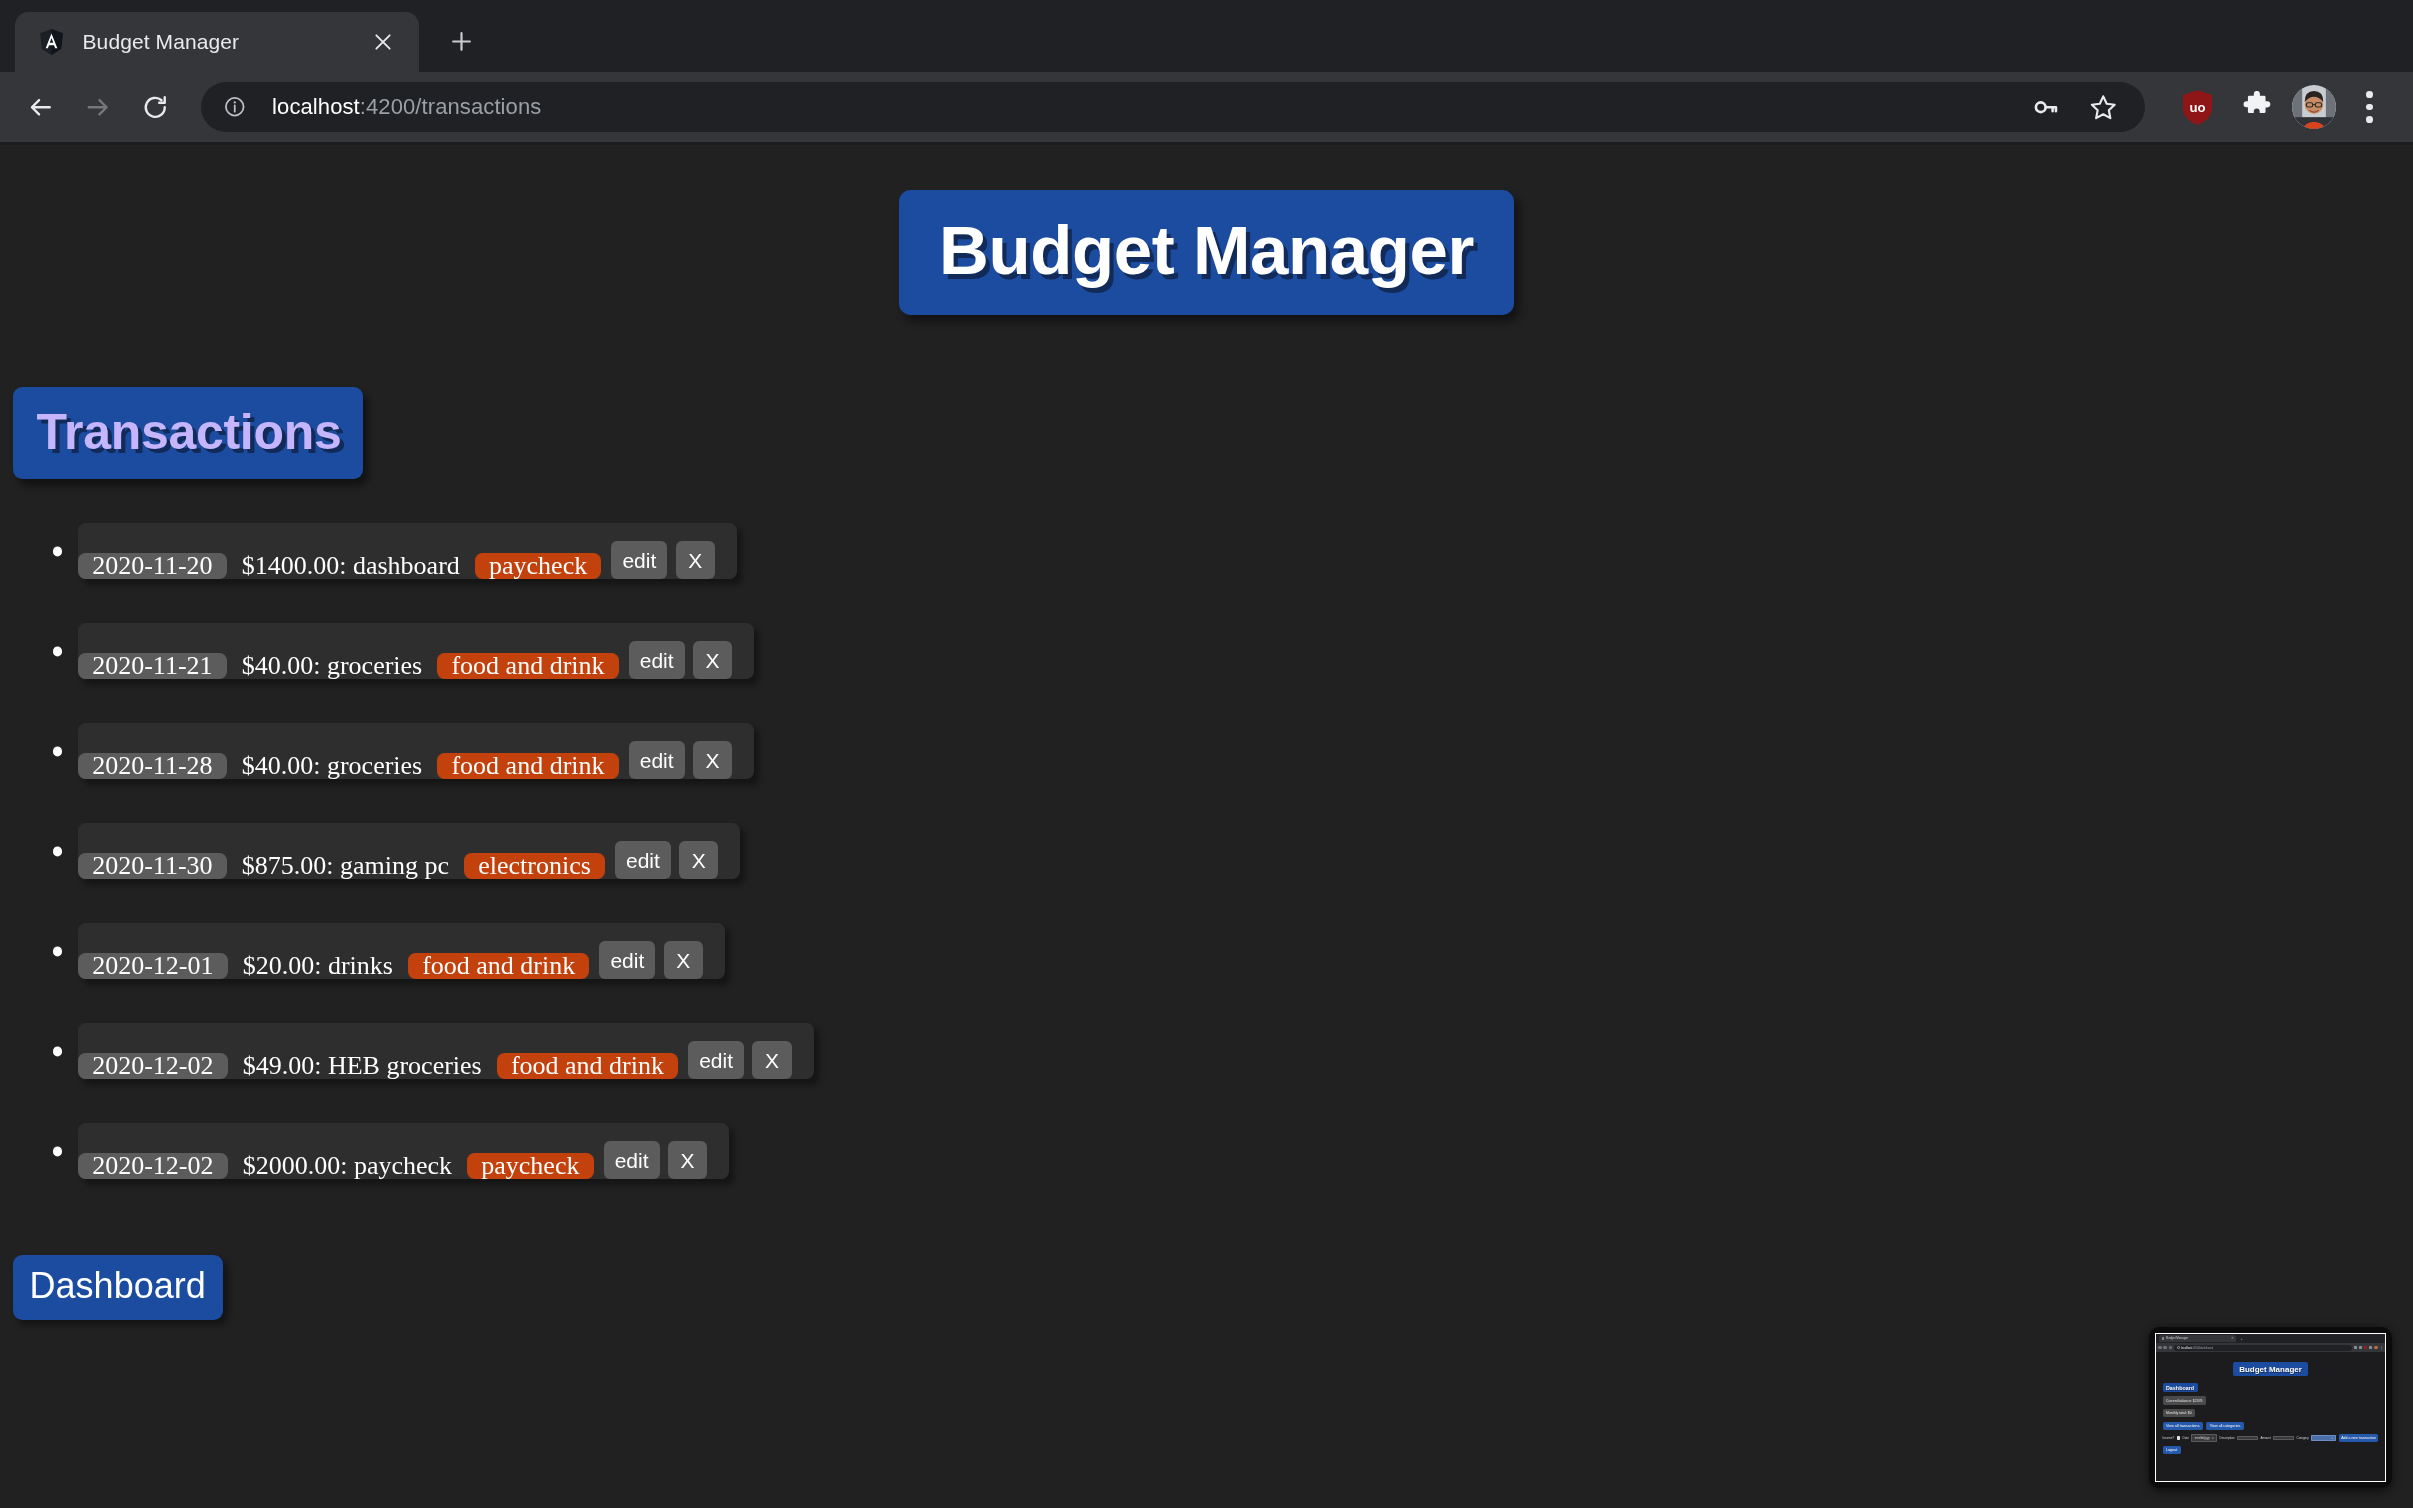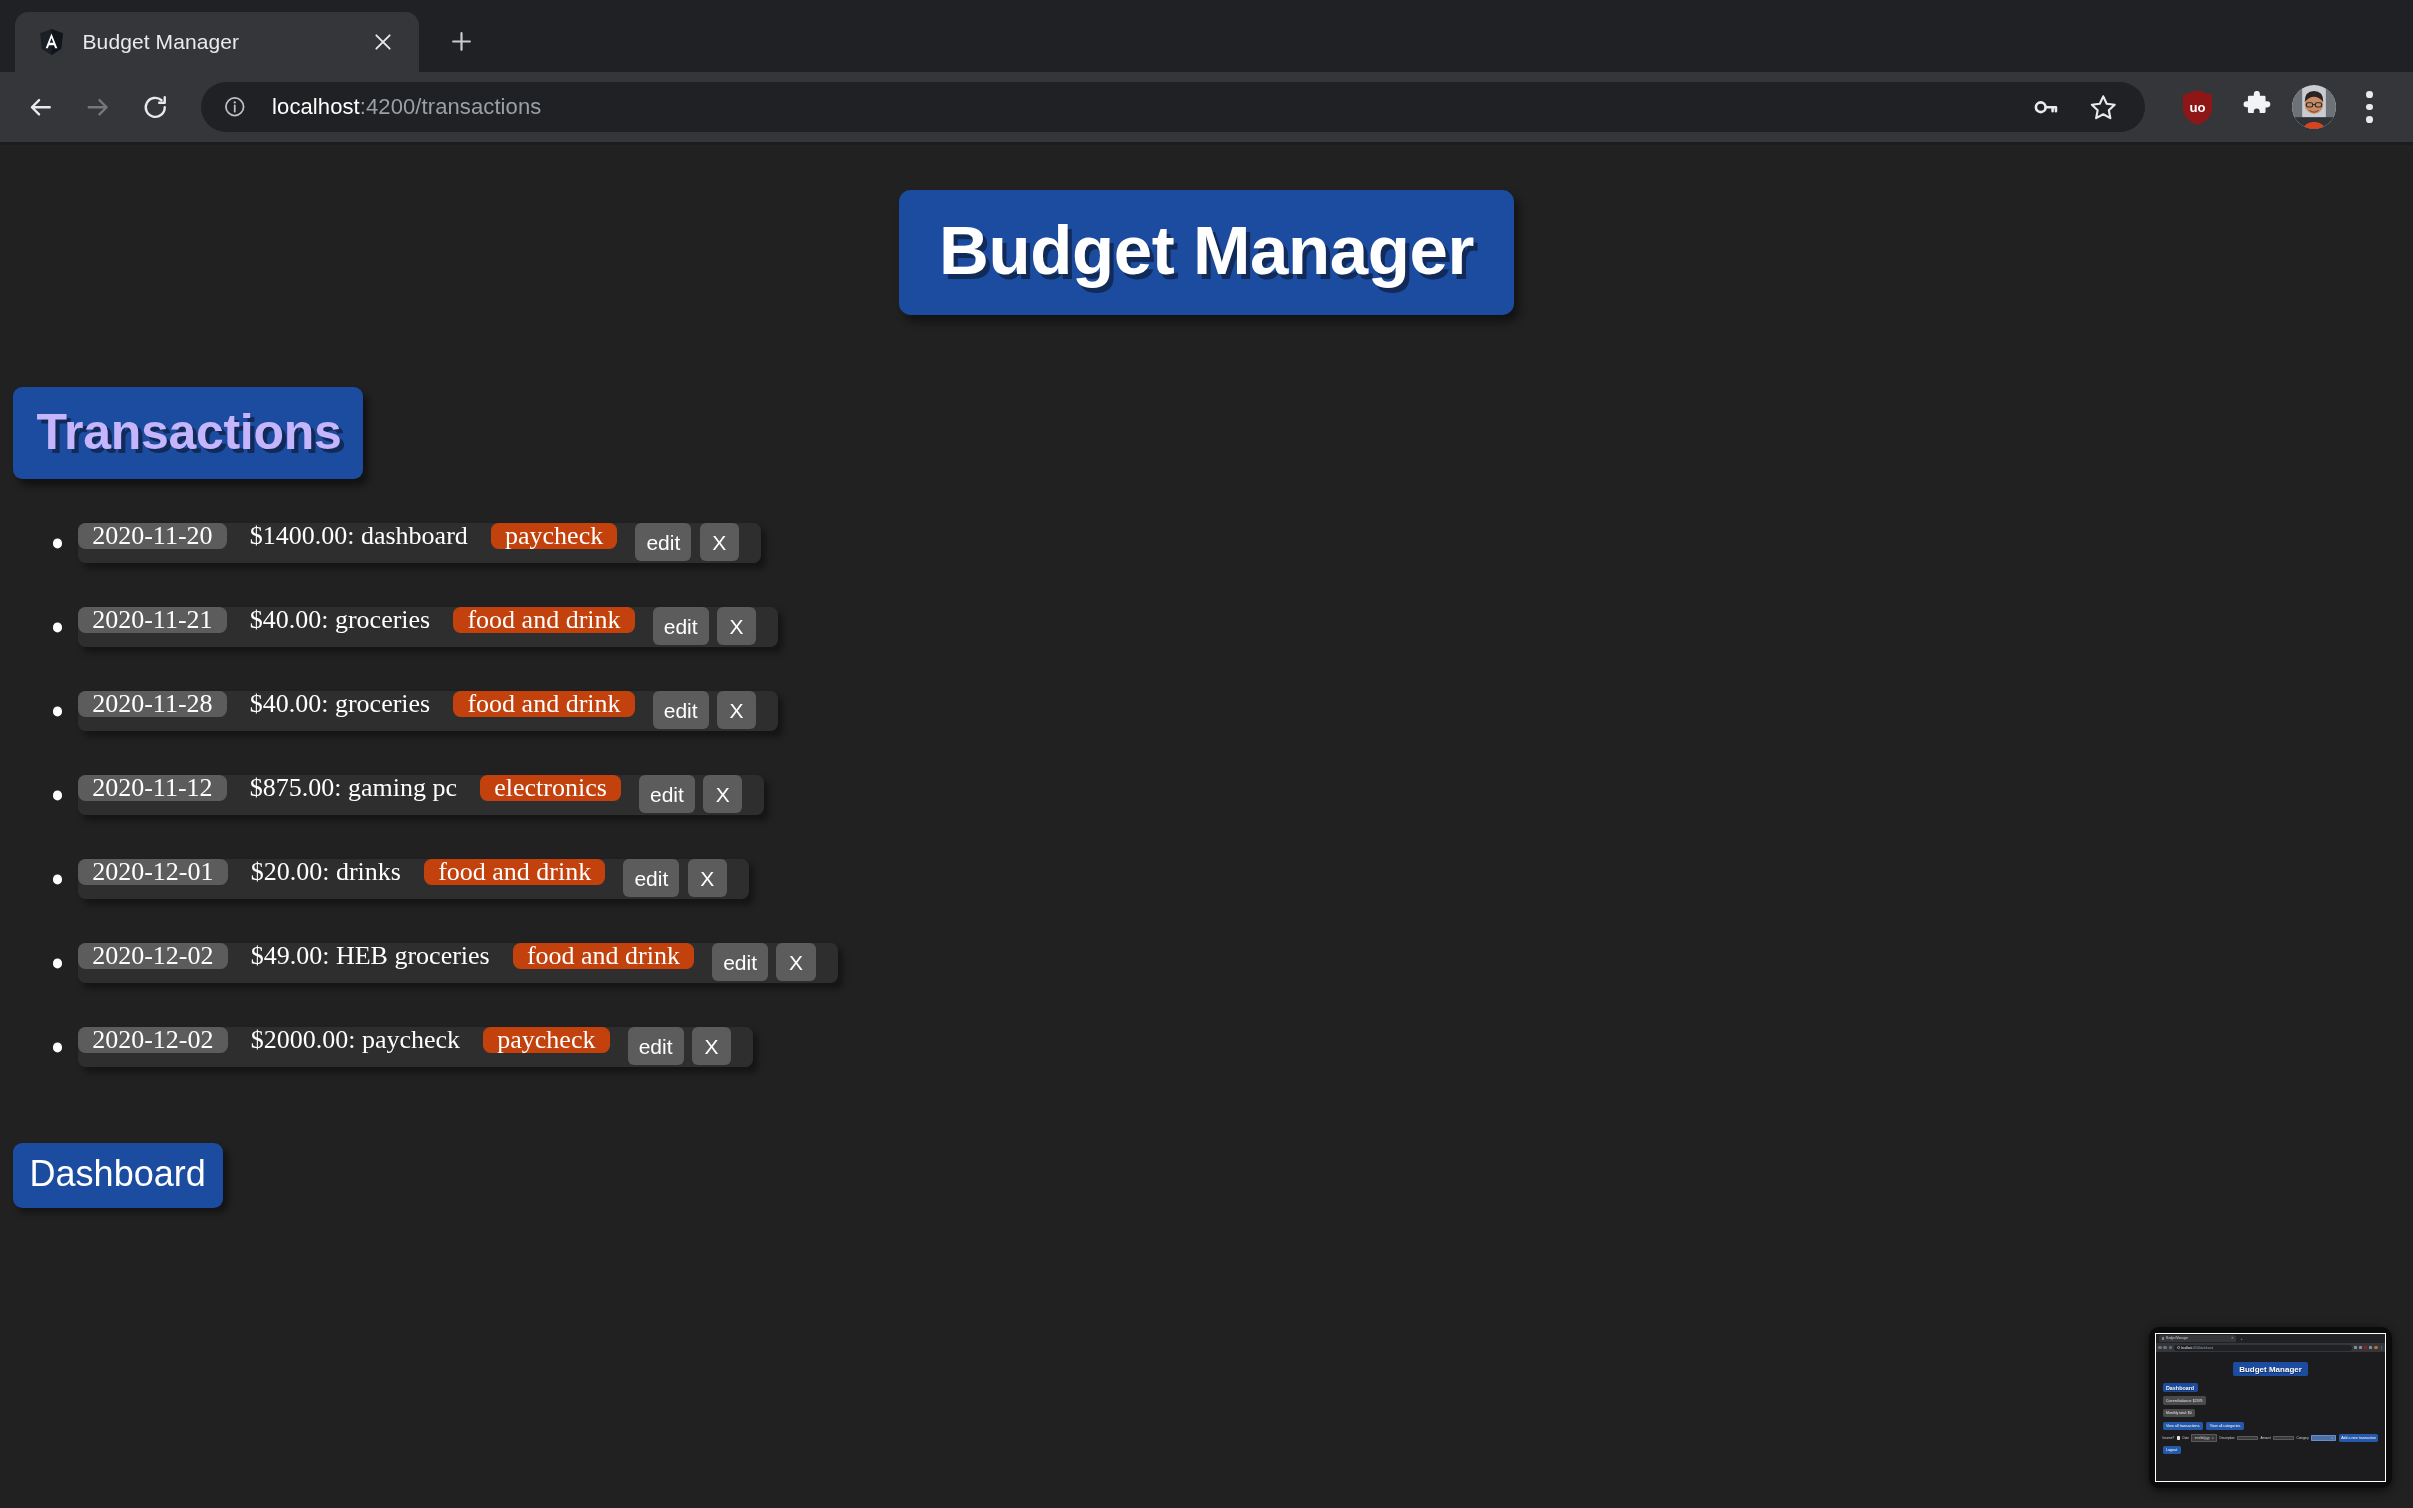"2020-11-20" .txn-row { align-items: flex-start -> flex-end; gap: 8px -> none; height: 40px -> 56px }
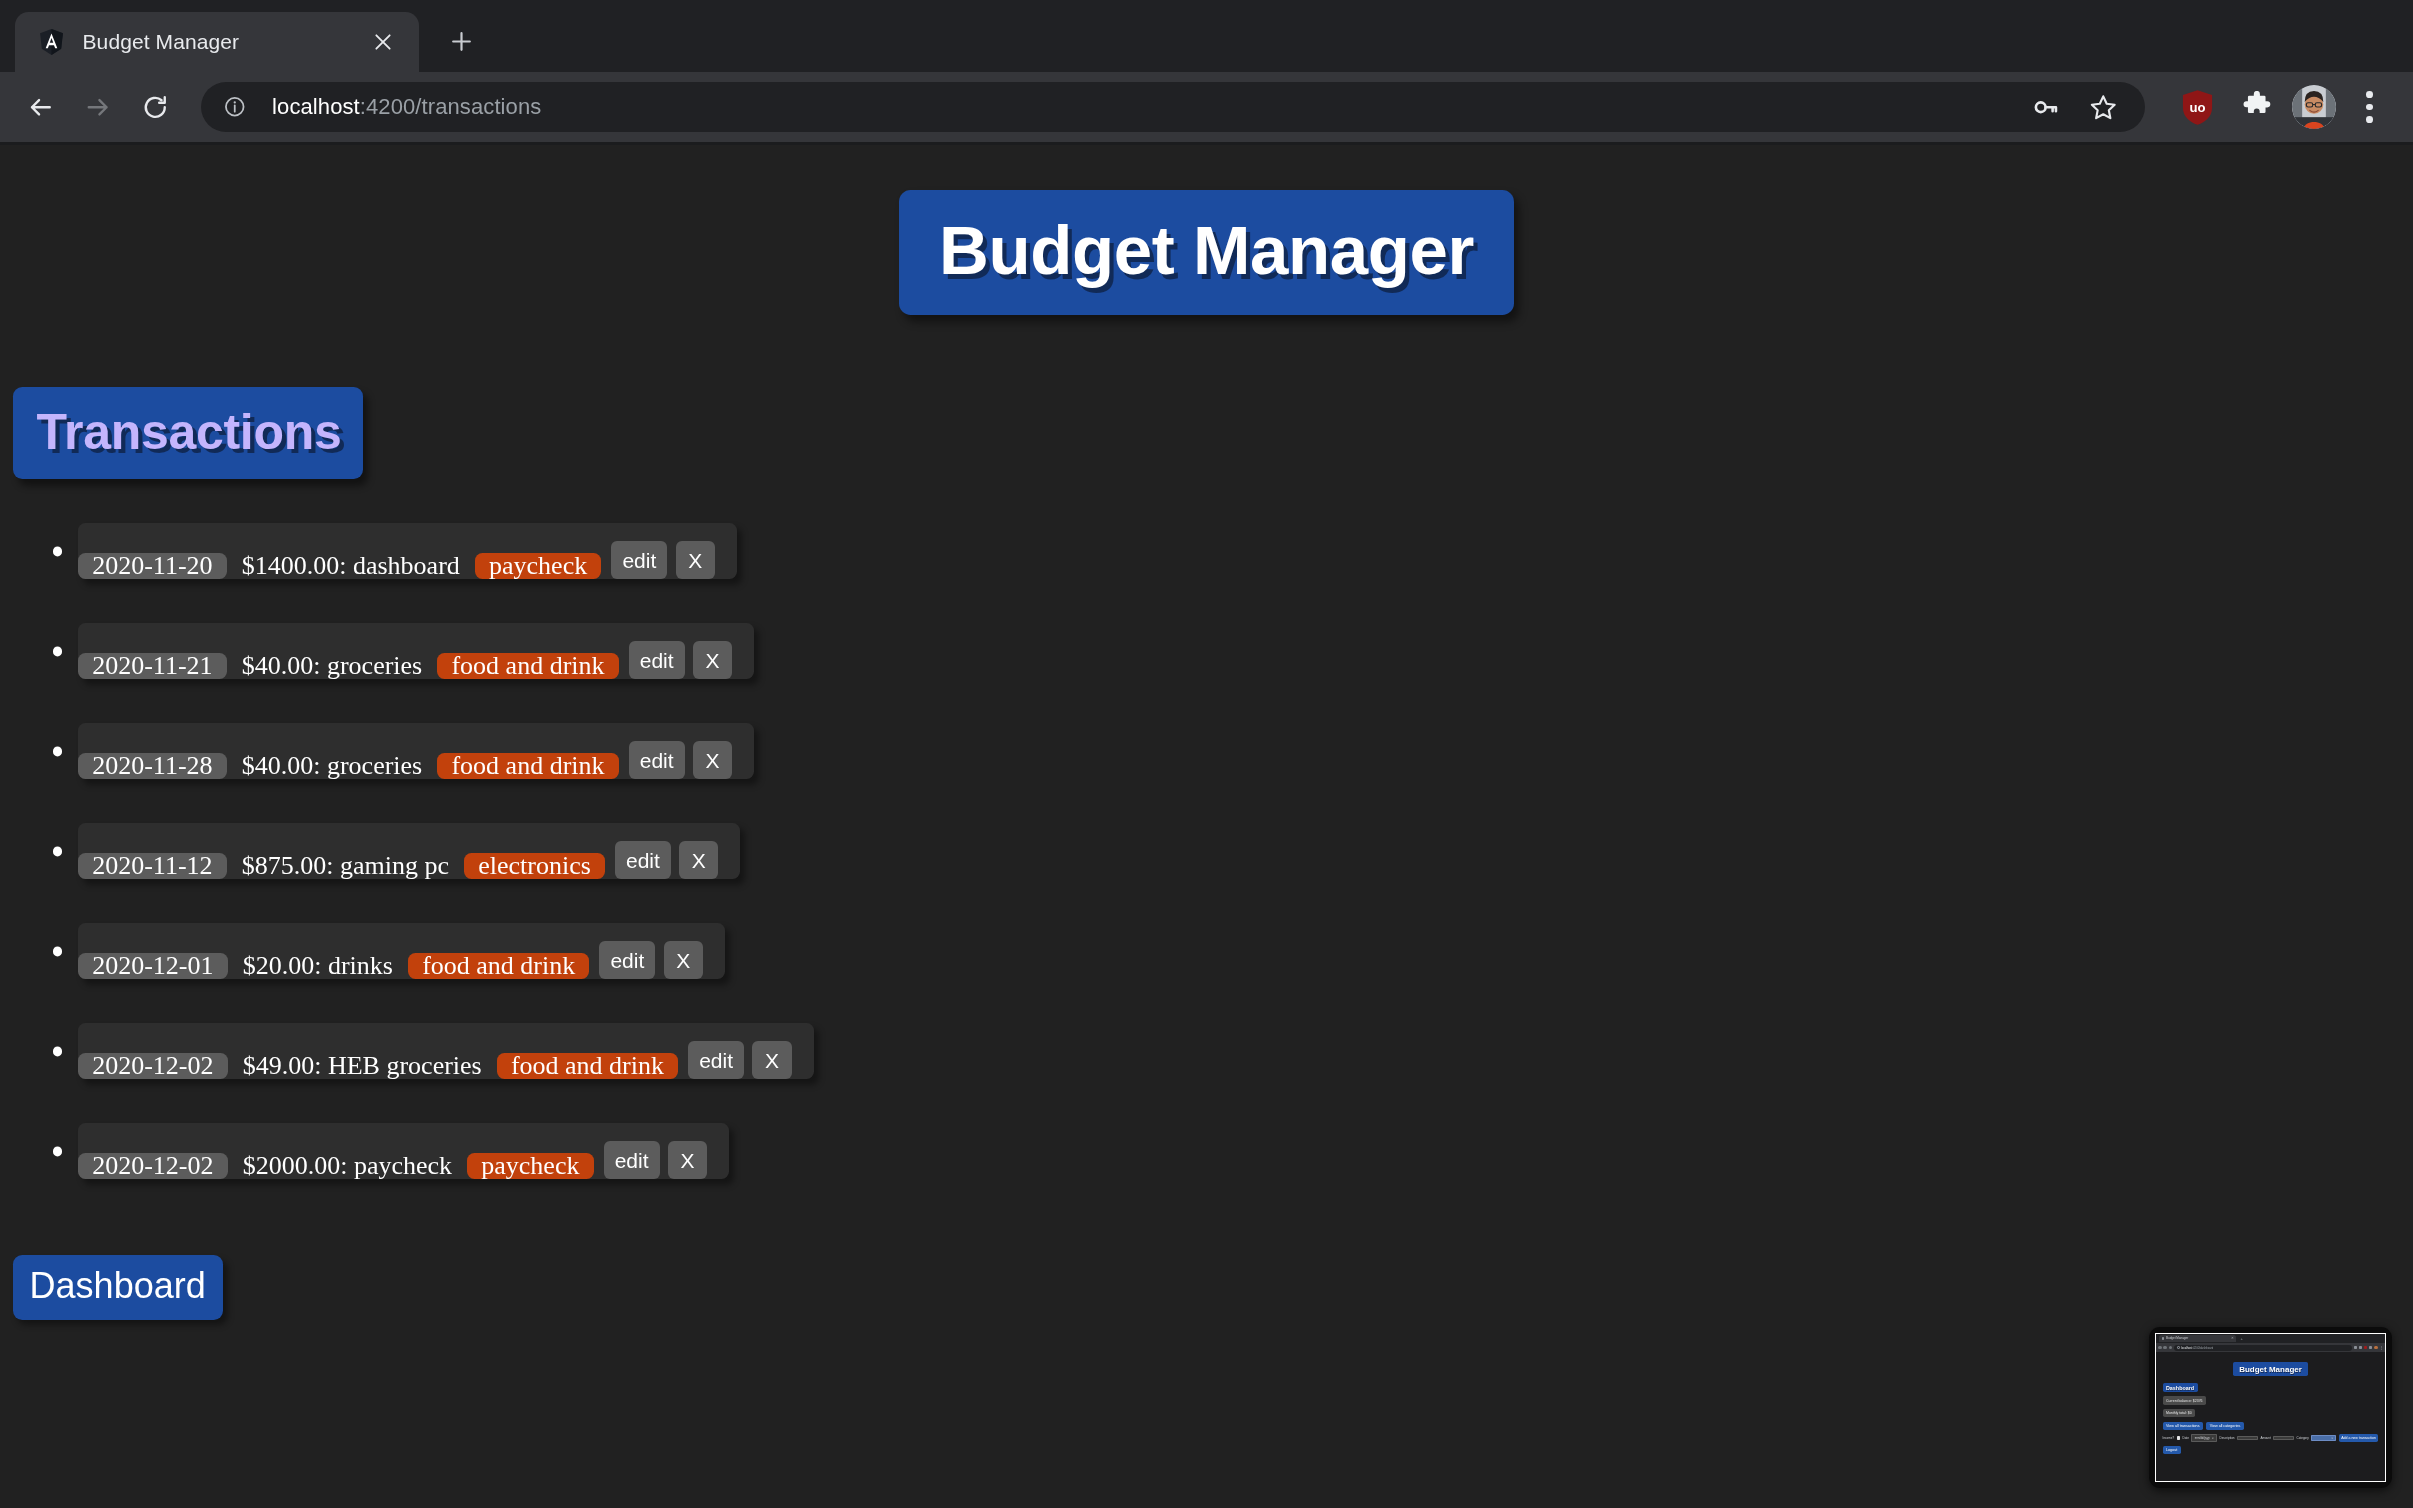"2020-11-12" span.txn-date { text: 2020-11-12 -> 2020-11-30 }
